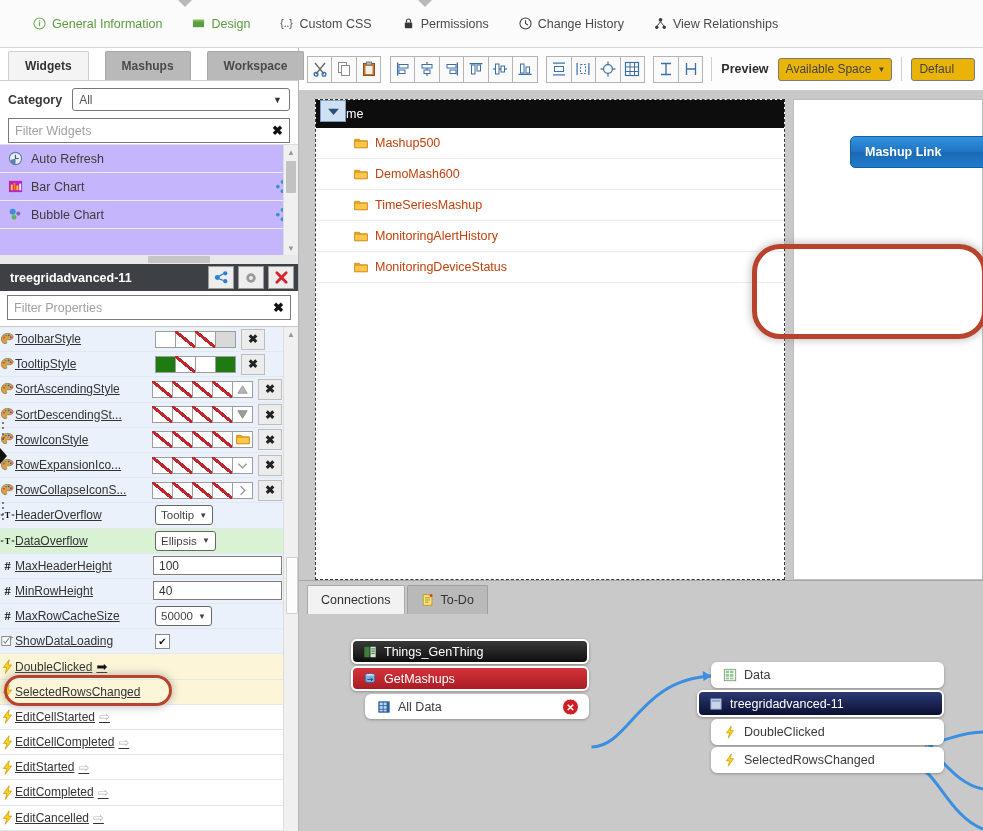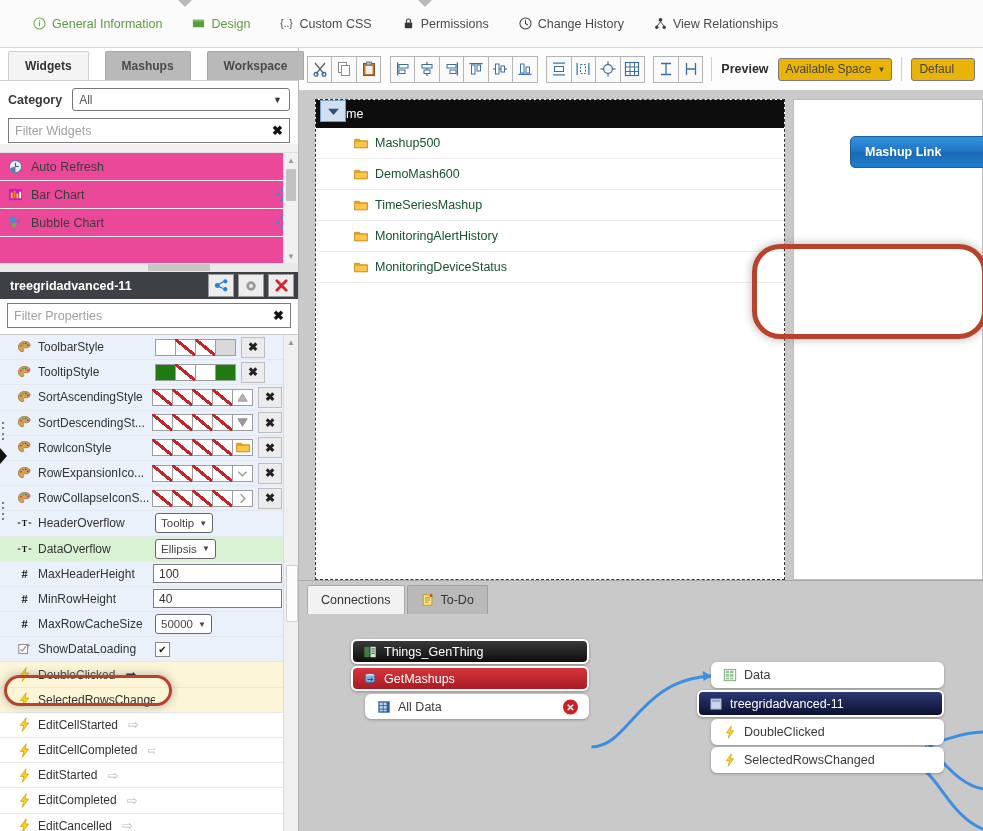"Mashup500" .tgrow { color: #14532d -> #c2410c }
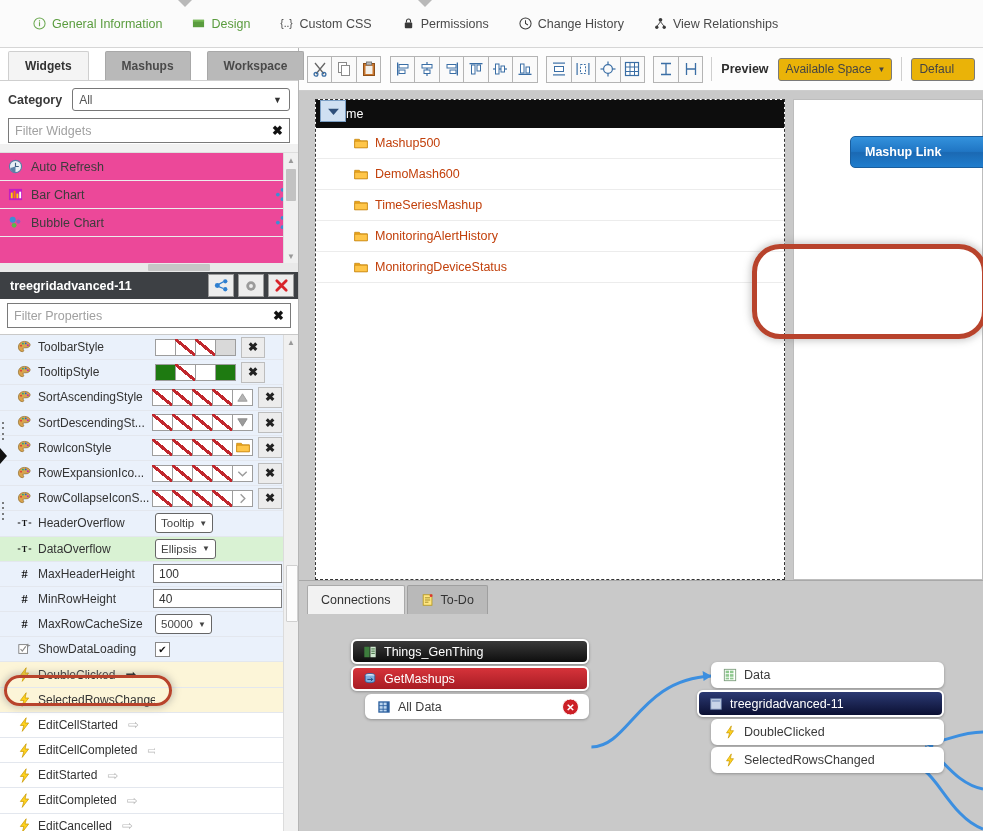"Auto Refresh" .wlist { background: #ec4899 -> #c4b5fd; margin-top: 8px -> none }
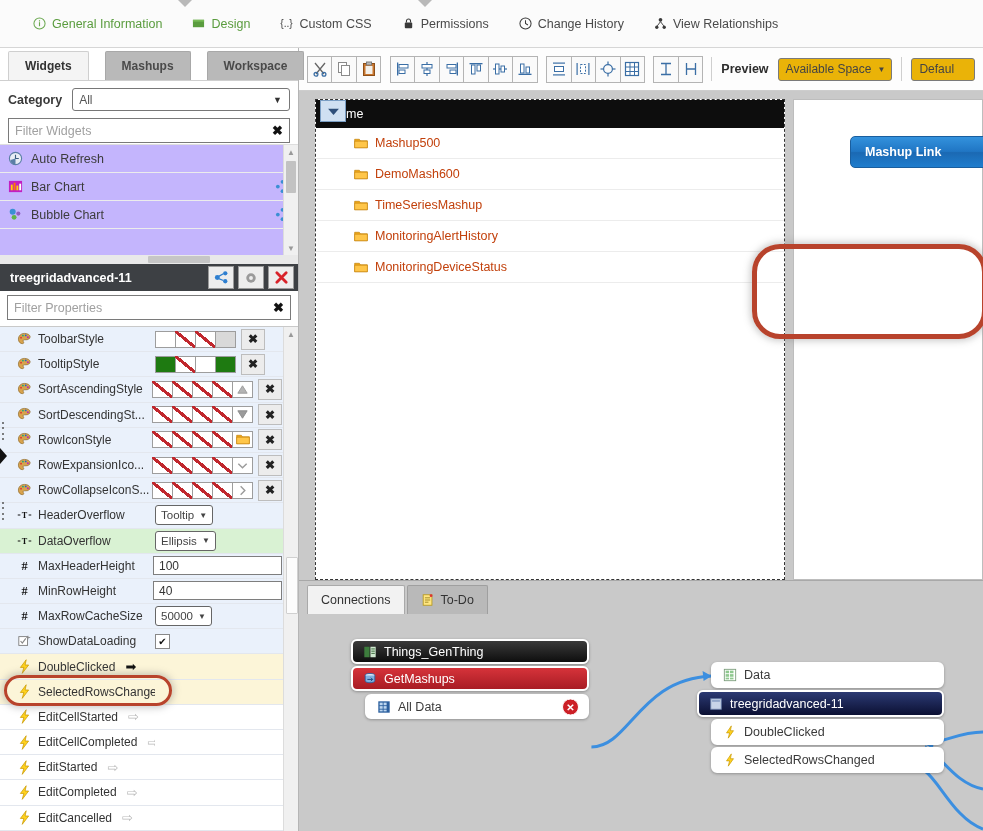"ToolbarStyle" .pname { gap: 6px -> none; padding-left: 17px -> 0; text-decoration: none -> underline }
